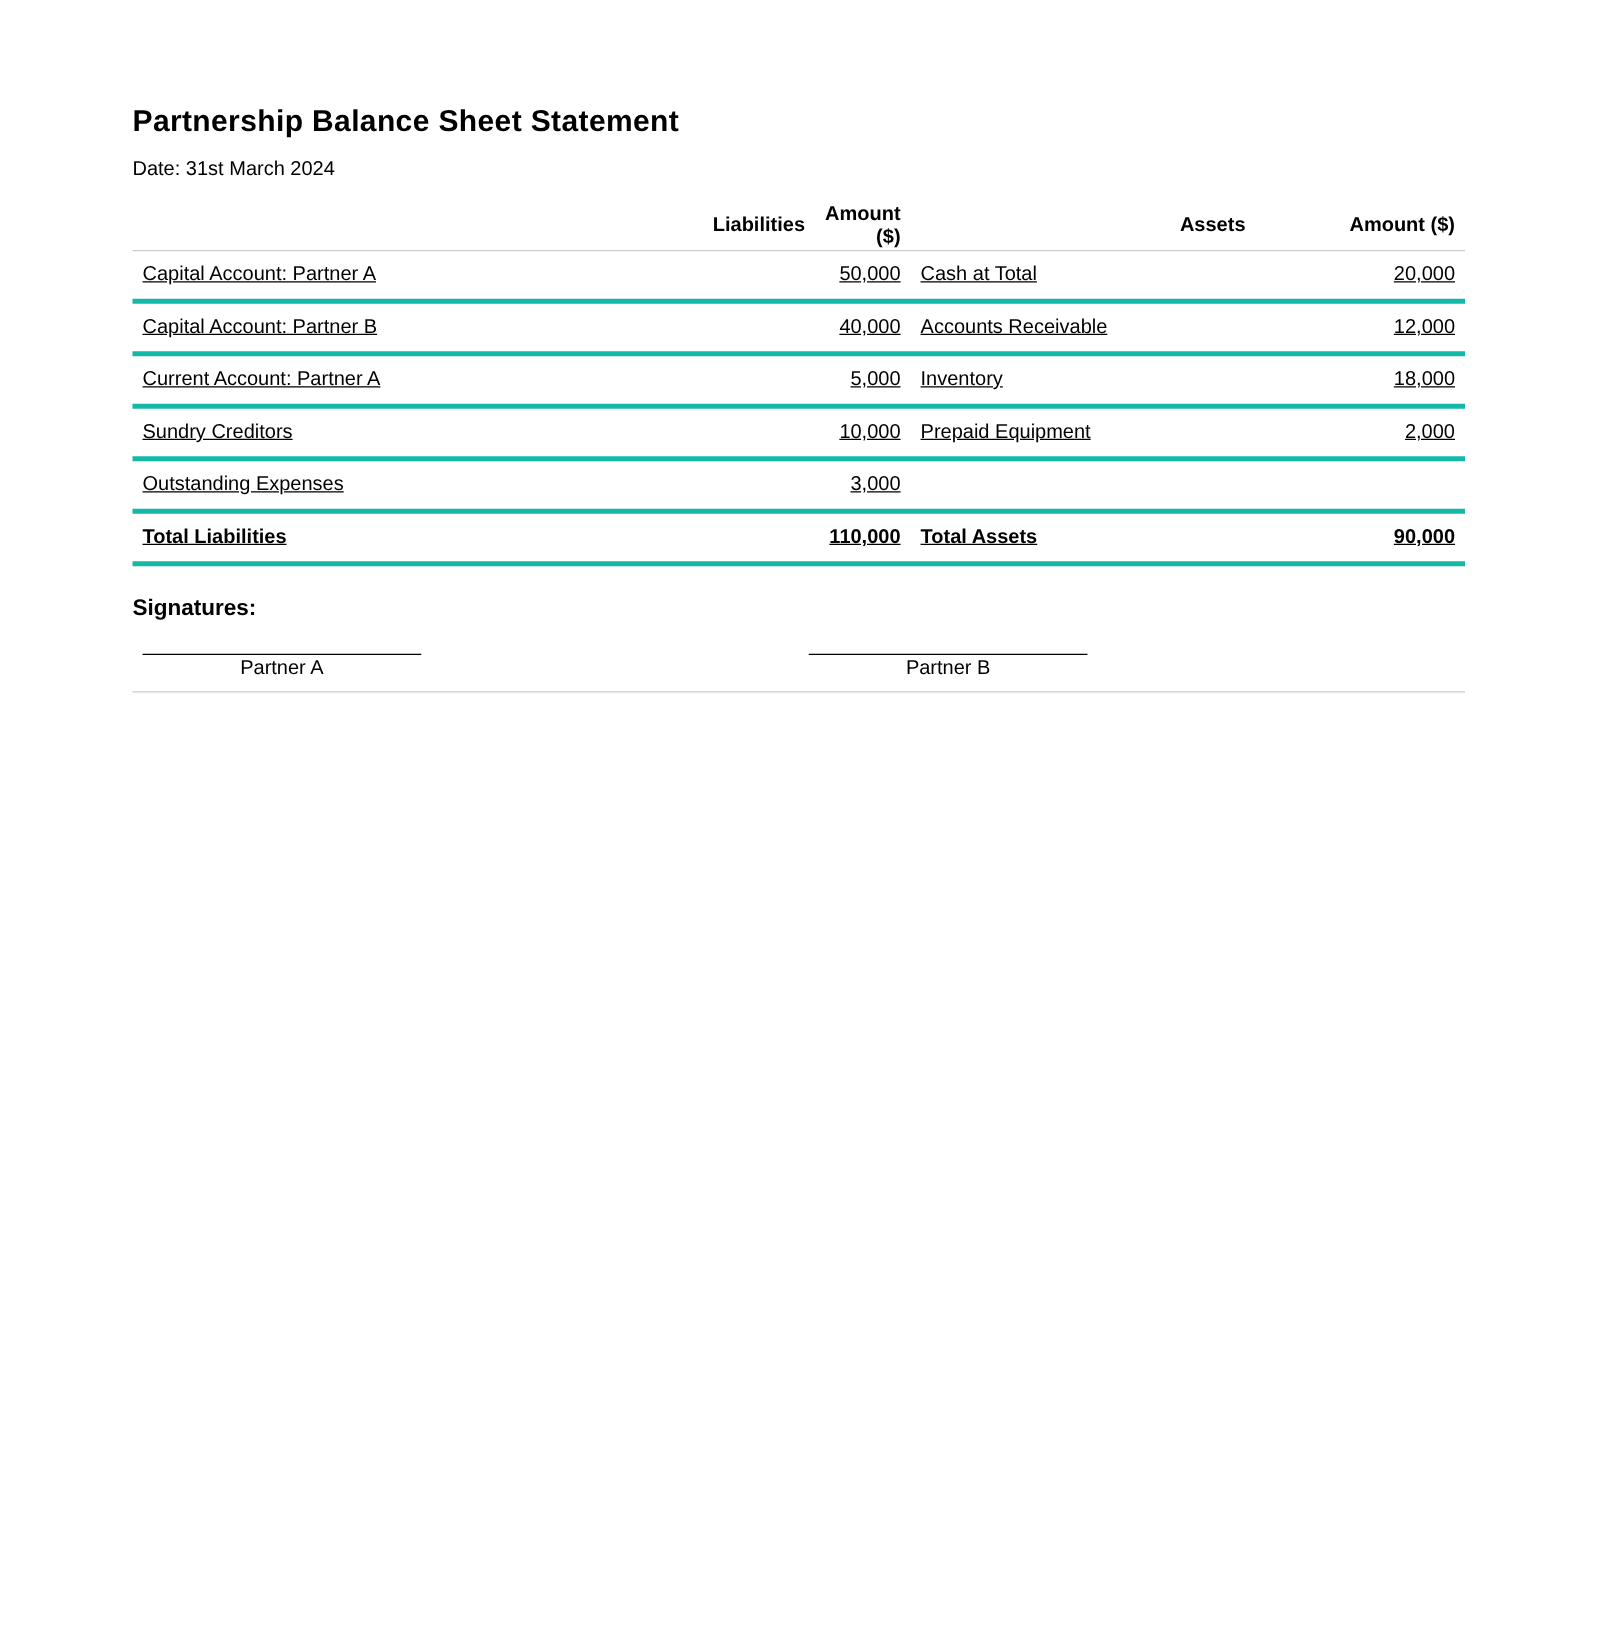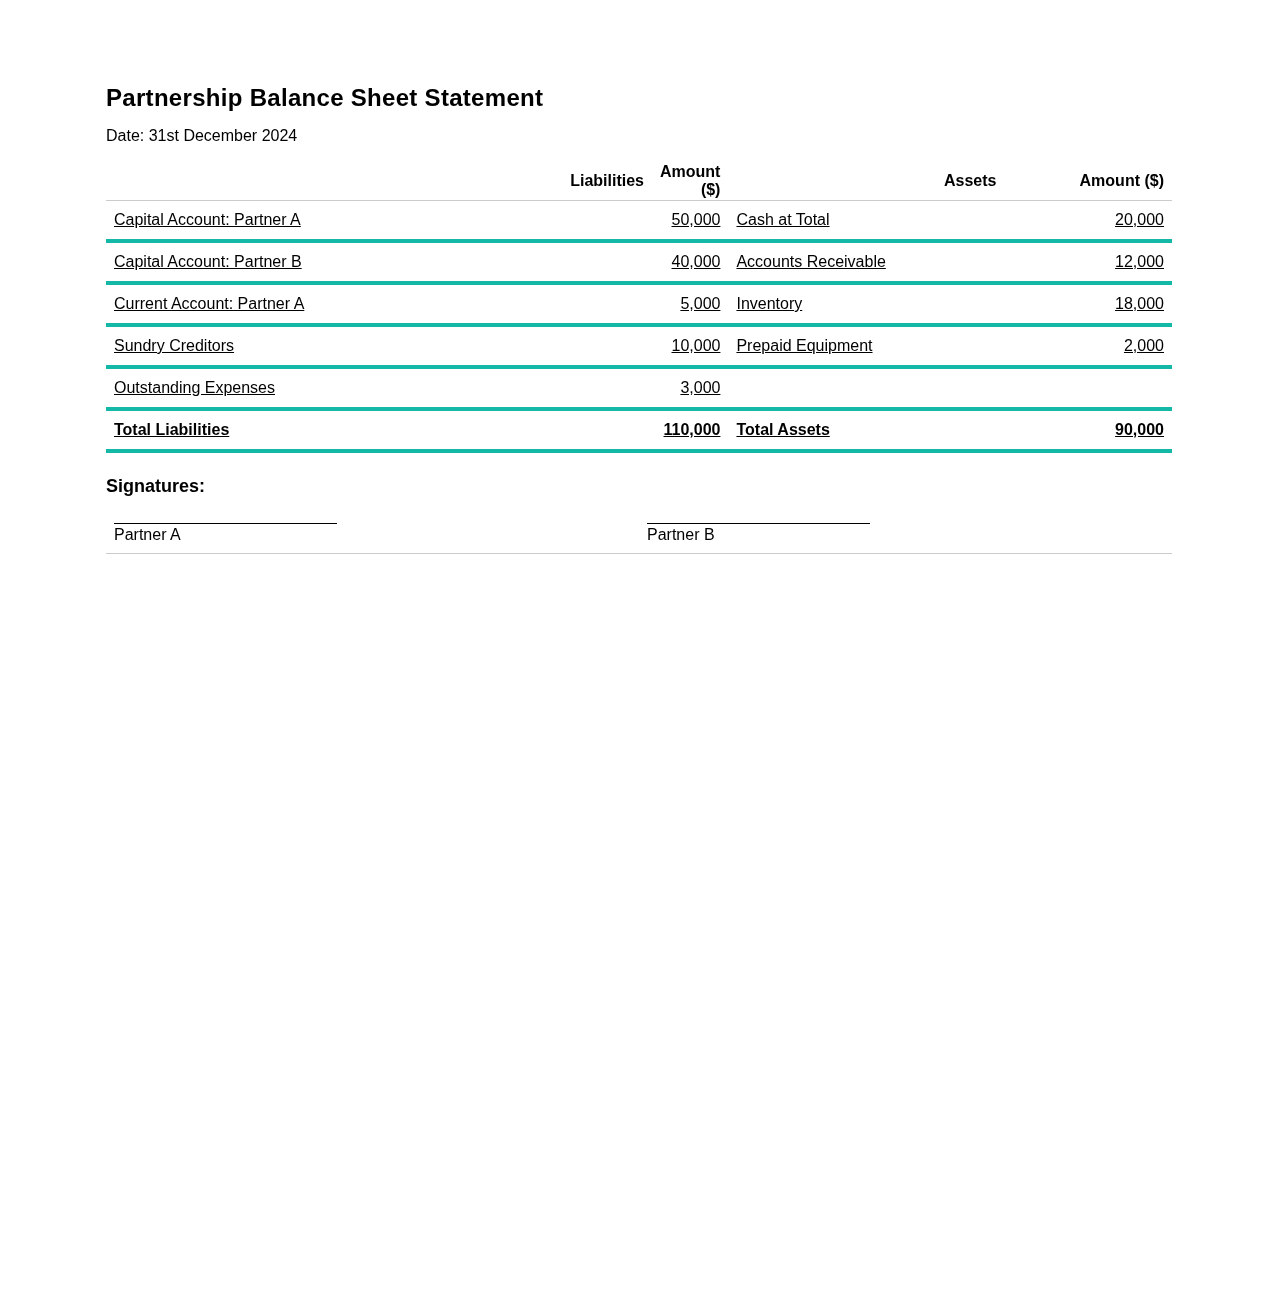"Date: 31st December 2024" div.date { text: December -> March }
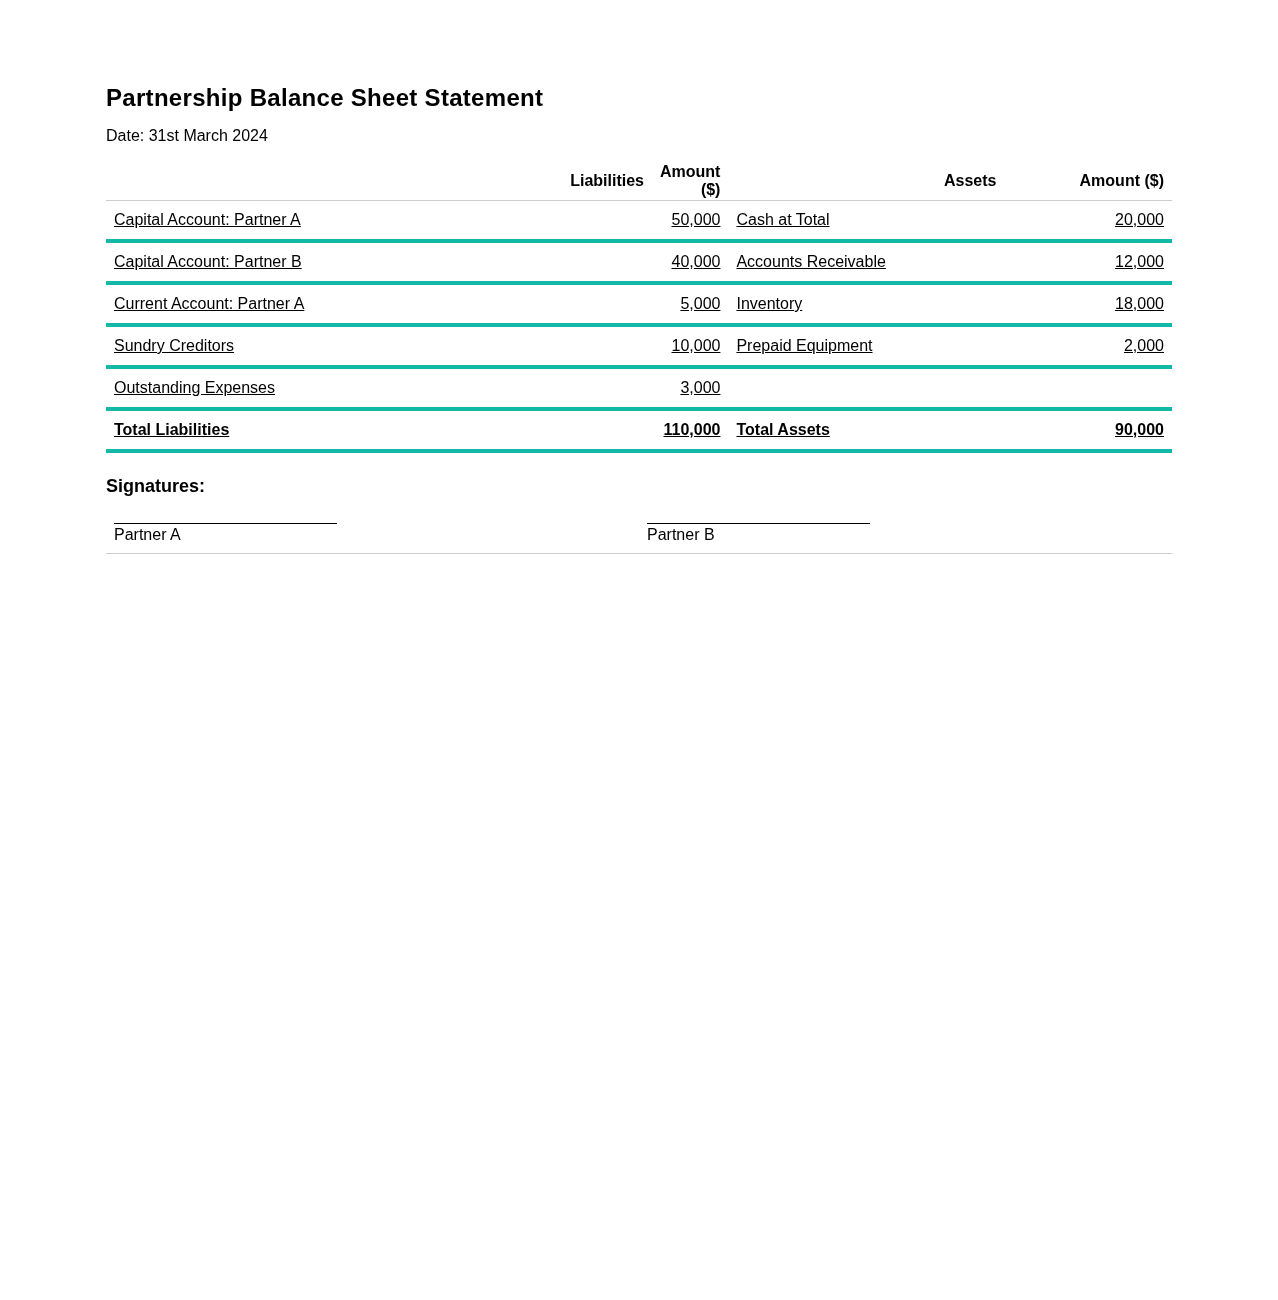"Partner A" .sig .name { text-align: none -> center }
